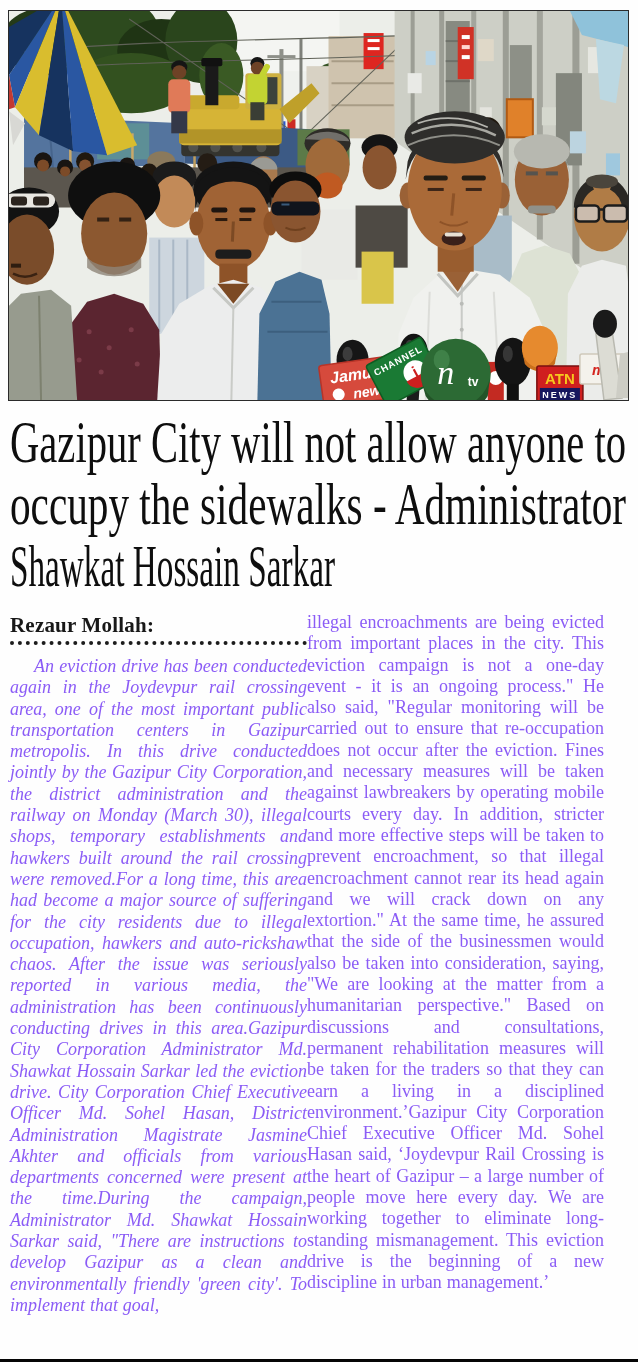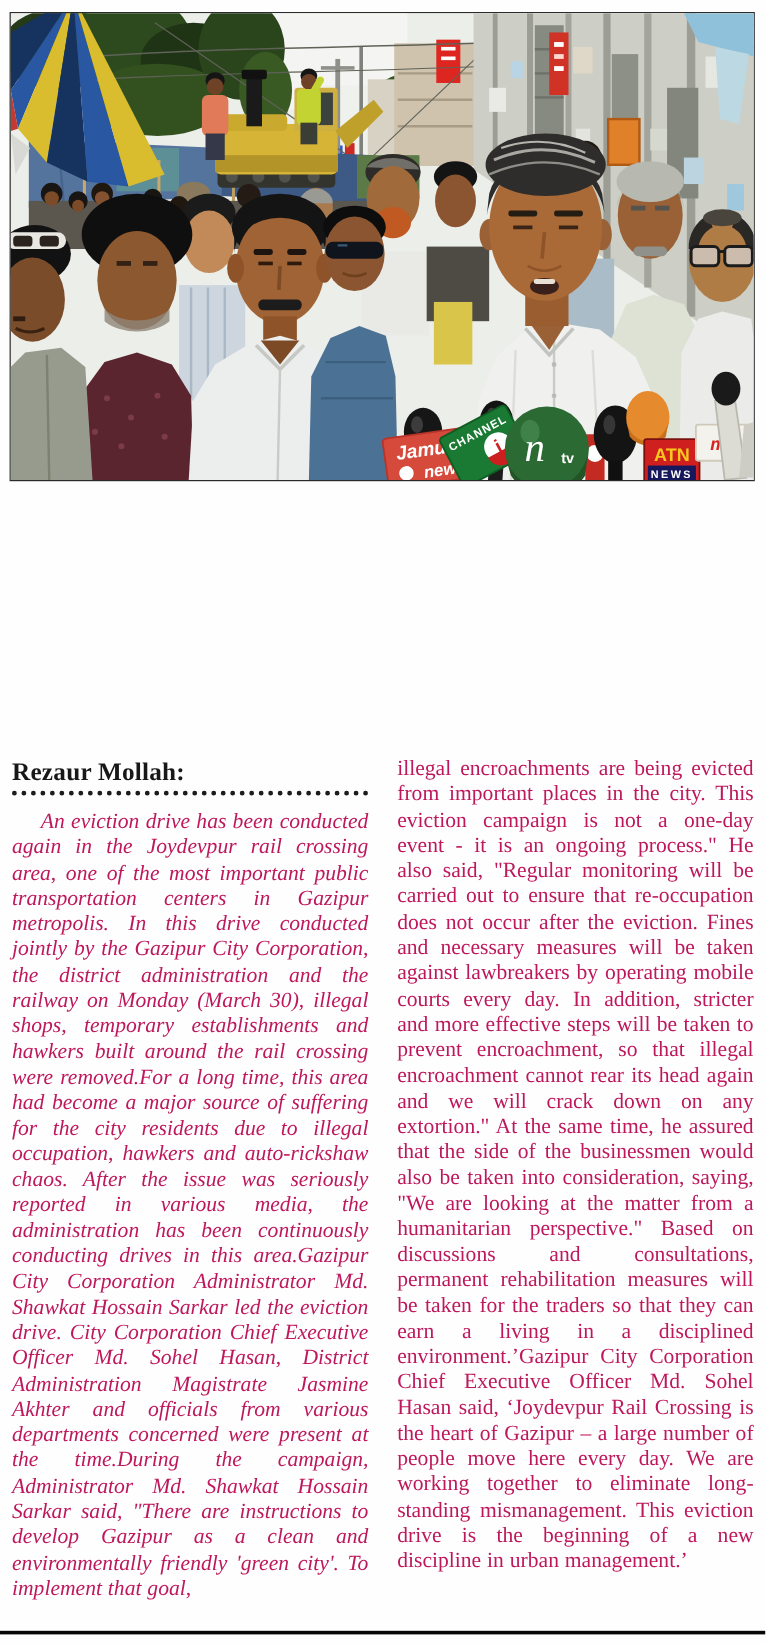"Gazipur City will not allow" div.headline { html: none -> <div> <svg> <text>Gazipur City will not allow anyone to</text> <text>occupy the sidewalks - Administrator</text> <text>Shawkat Hossain Sarkar</text> </svg> </div> }
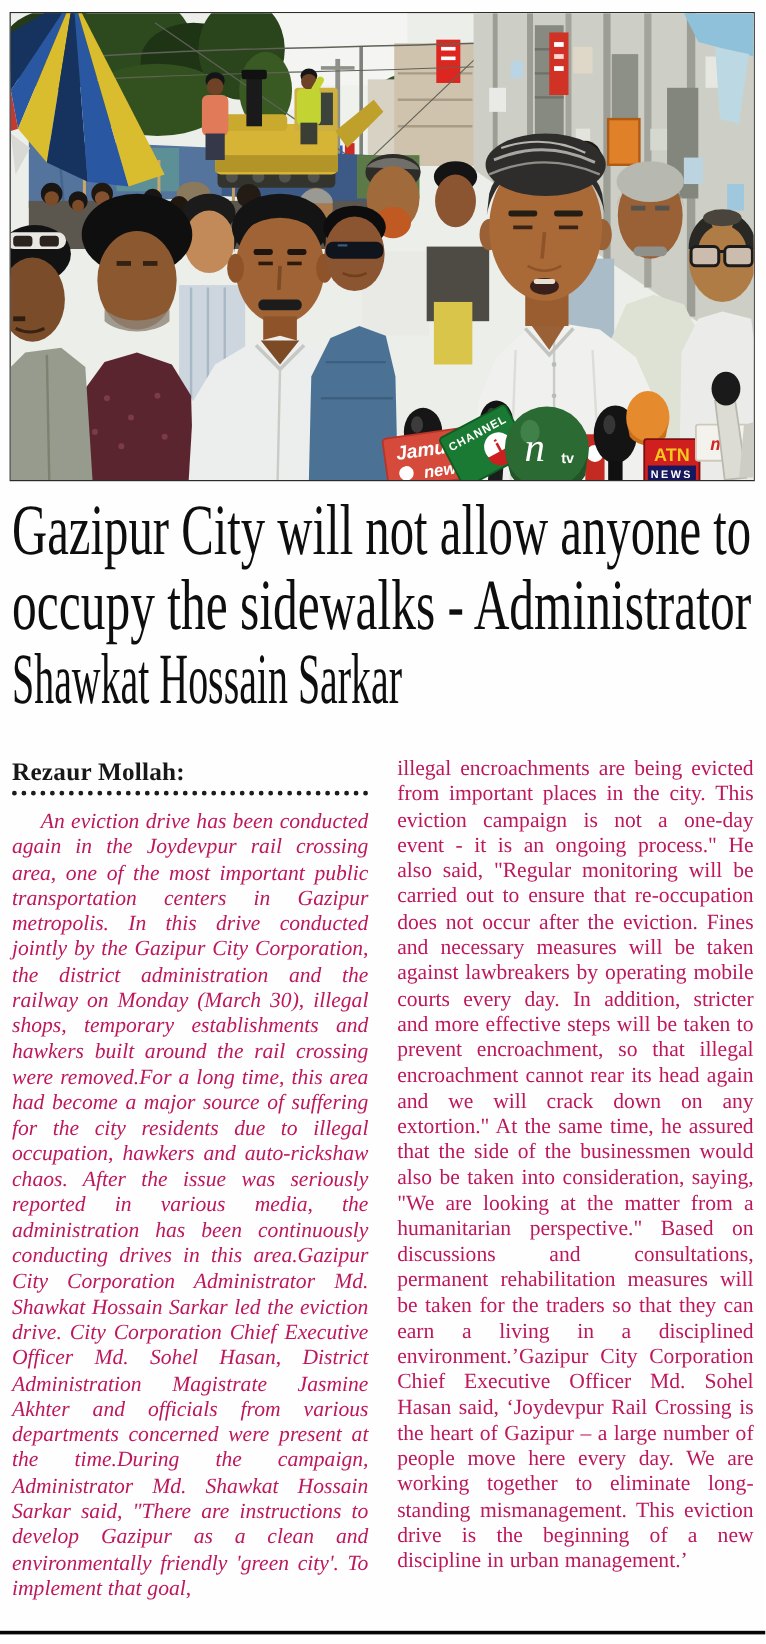"Rezaur Mollah:" .content { gap: 24px -> none; top: 630px -> 612px }
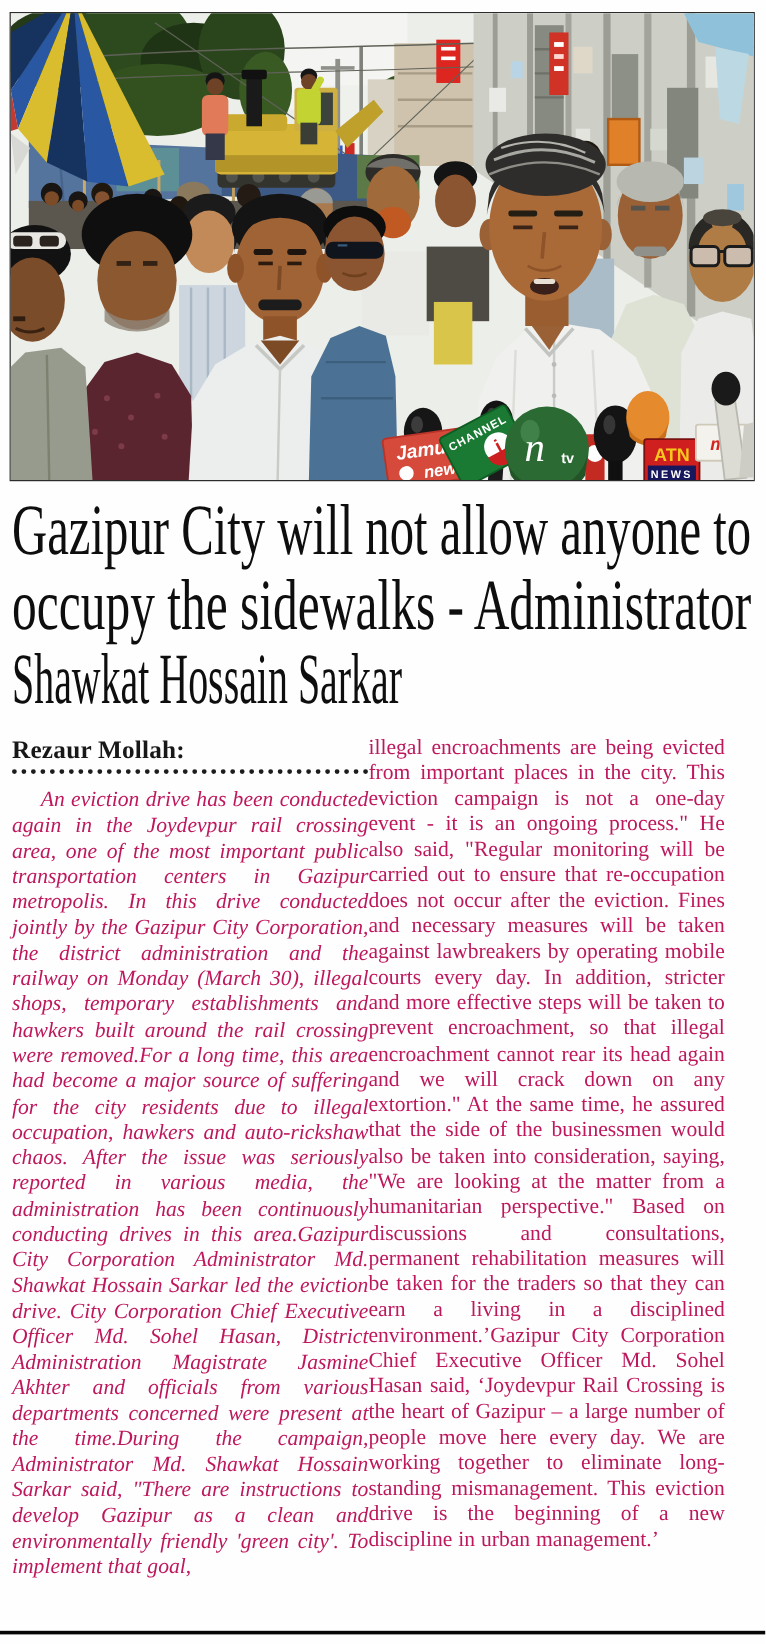"illegal encroachments are being evicted" .body-text { color: #be185d -> #8b5cf6 }
